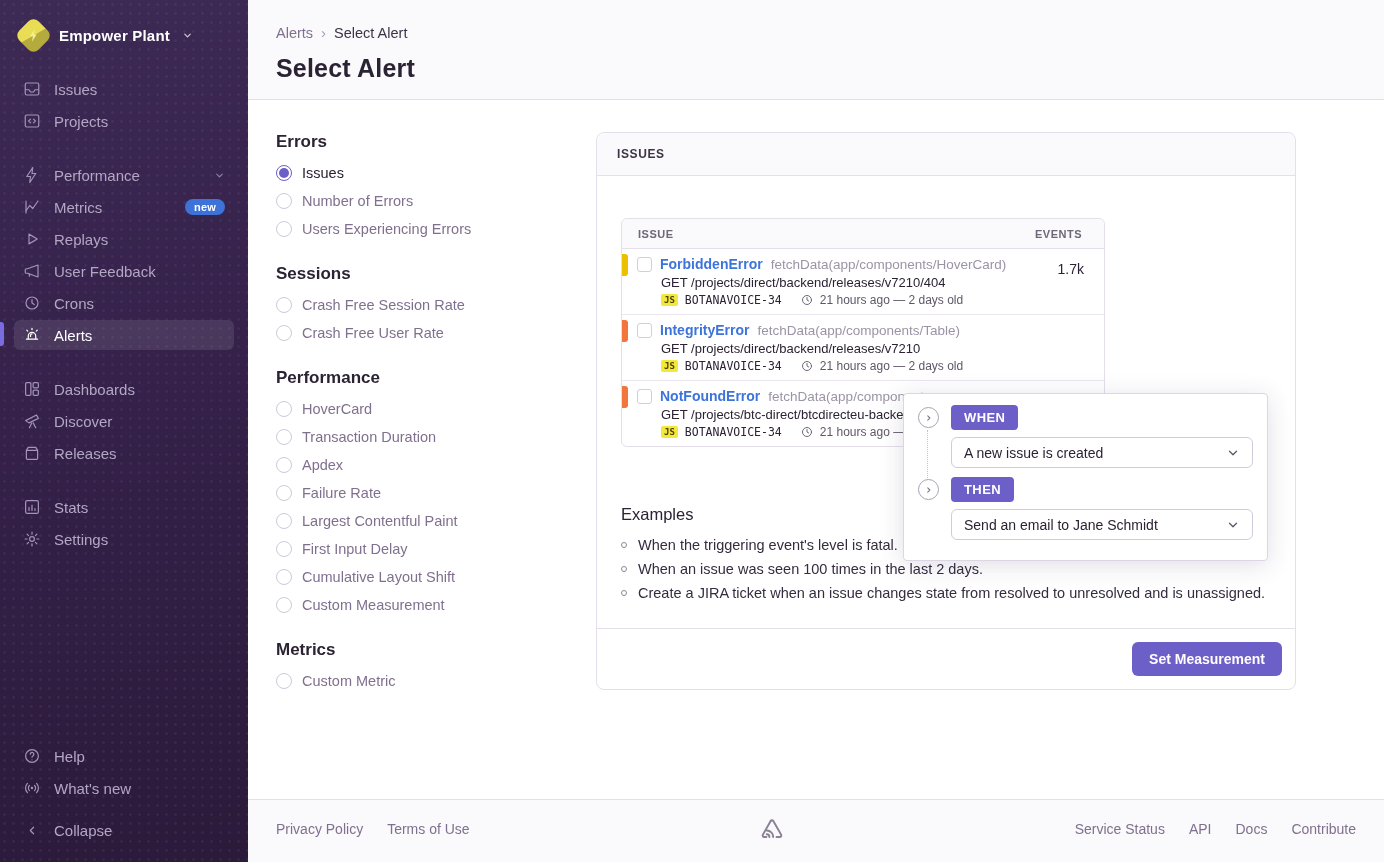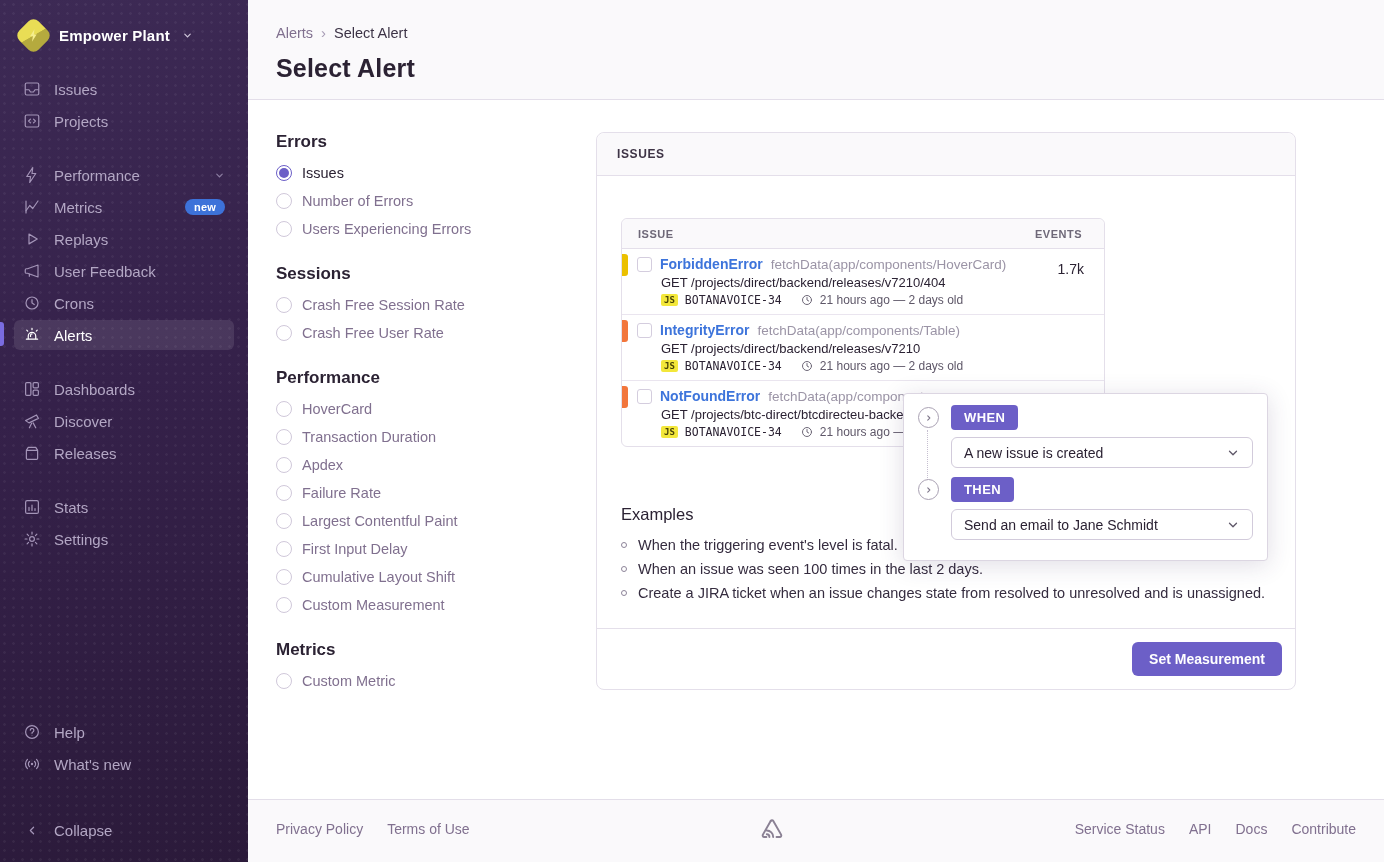"Collapse" .collapse-row { margin-top: 36px -> 12px }
